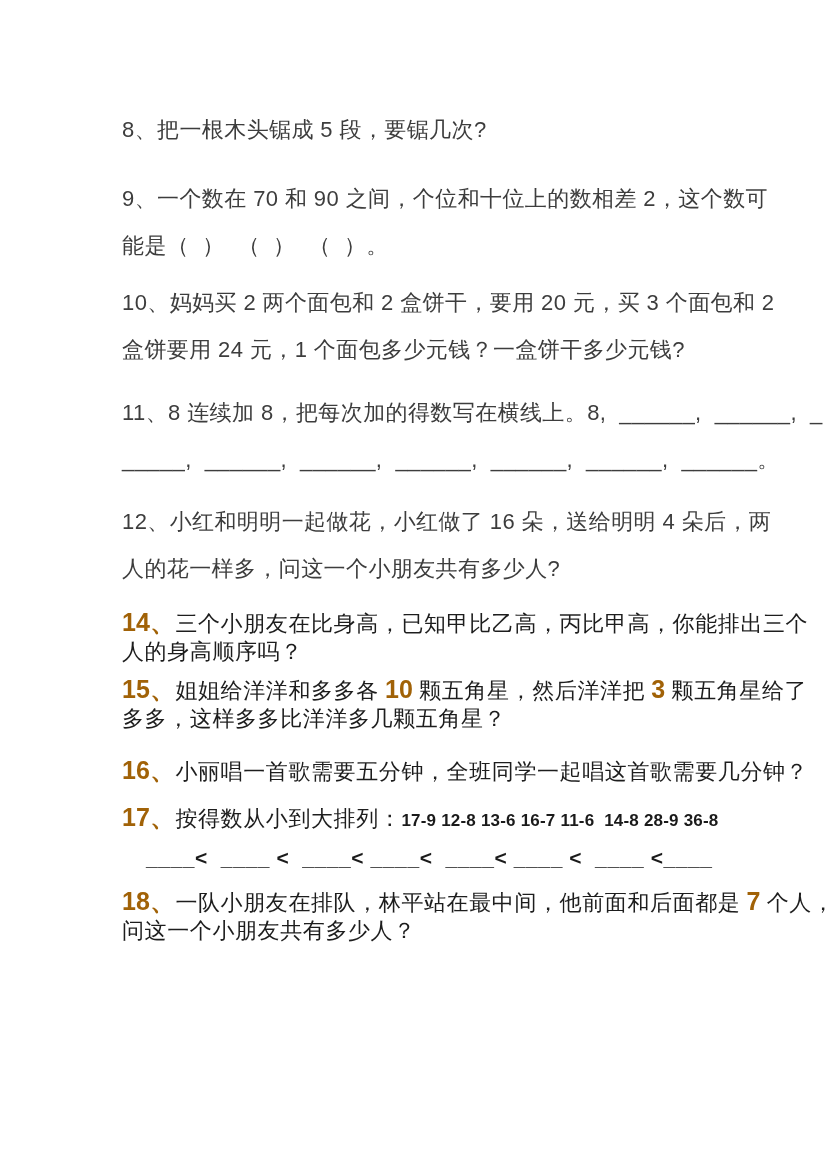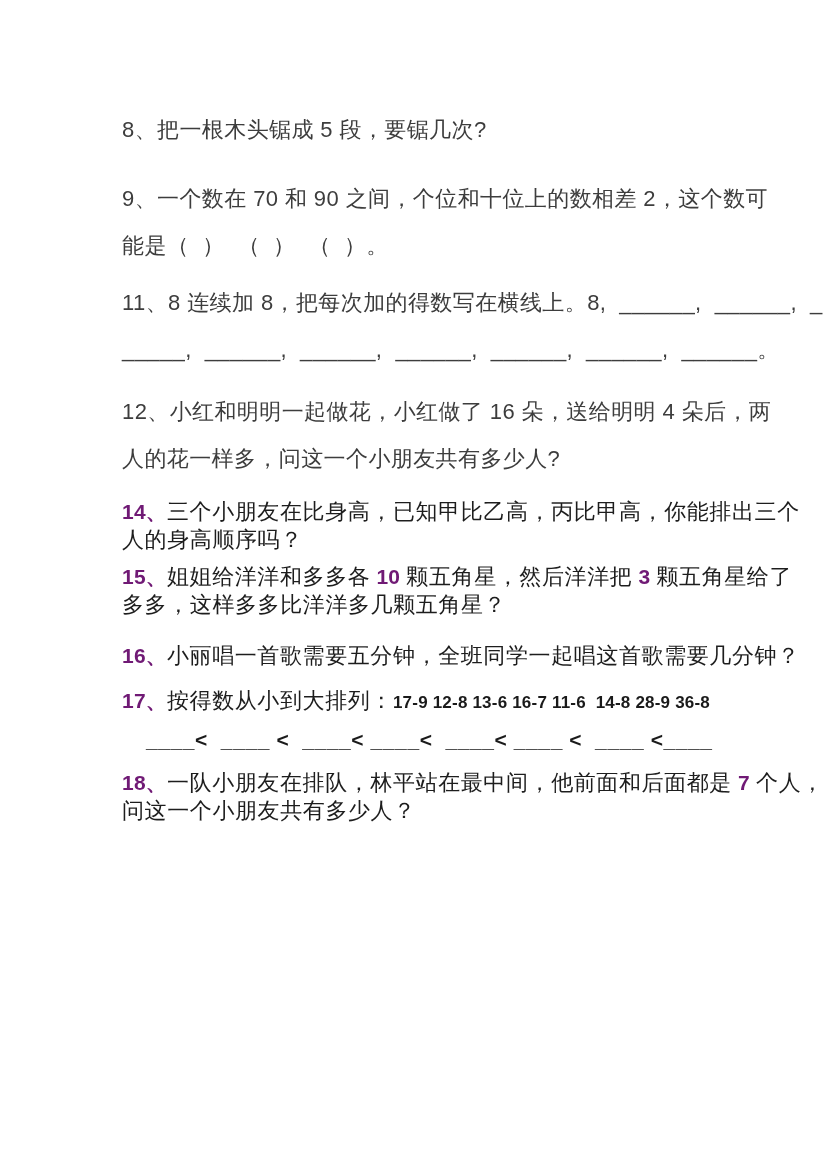"10、妈妈买 2 两个面包和 2 盒饼干，要用" p.prob { html: none -> <p> <span>10、妈妈买 2 两个面包和 2 盒饼干，要用 20 元，买 3 个面包和 2</span> <span>盒饼要用 24 元，1 个面包多少元钱？一盒饼干多少元钱?</span> </p> }
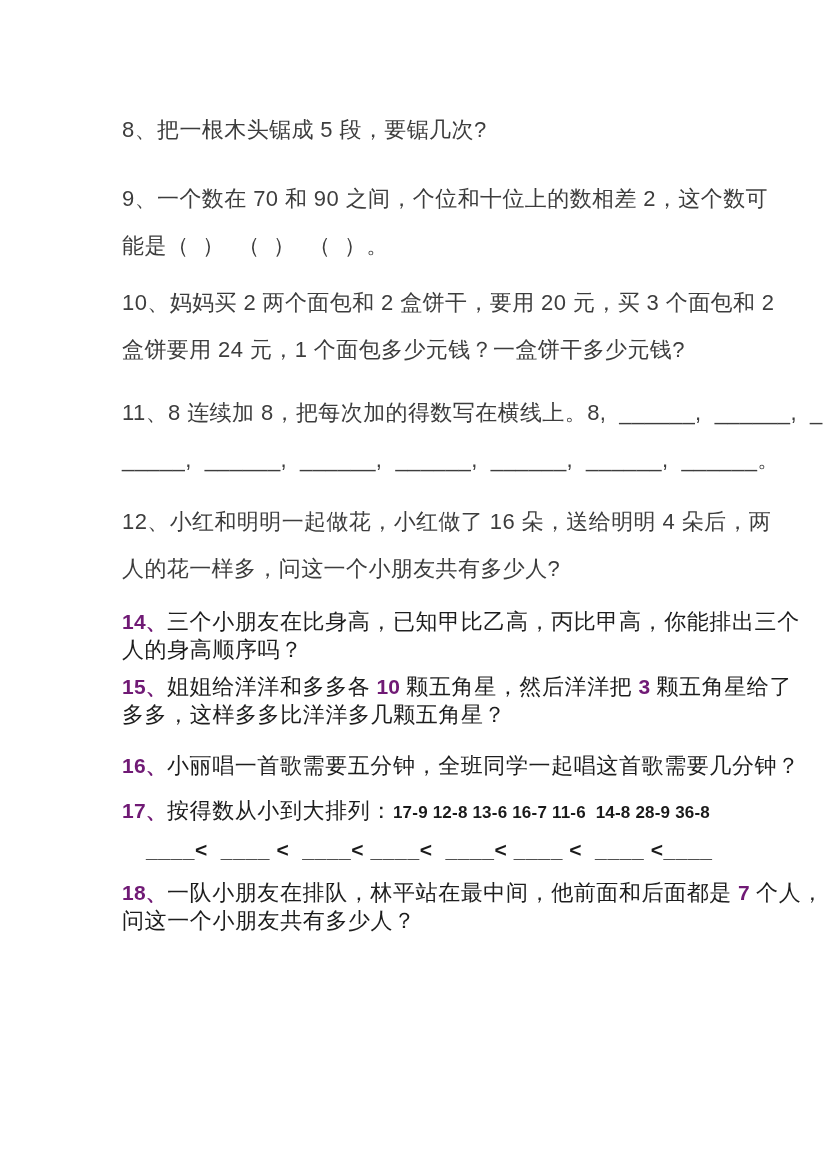"14、" .num { color: #701a75 -> #a16207; font-size: 21px -> 25px }
